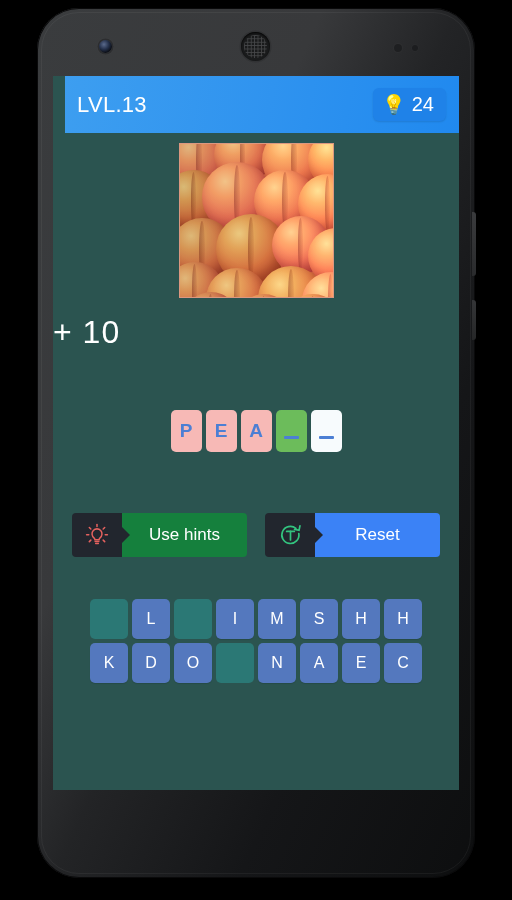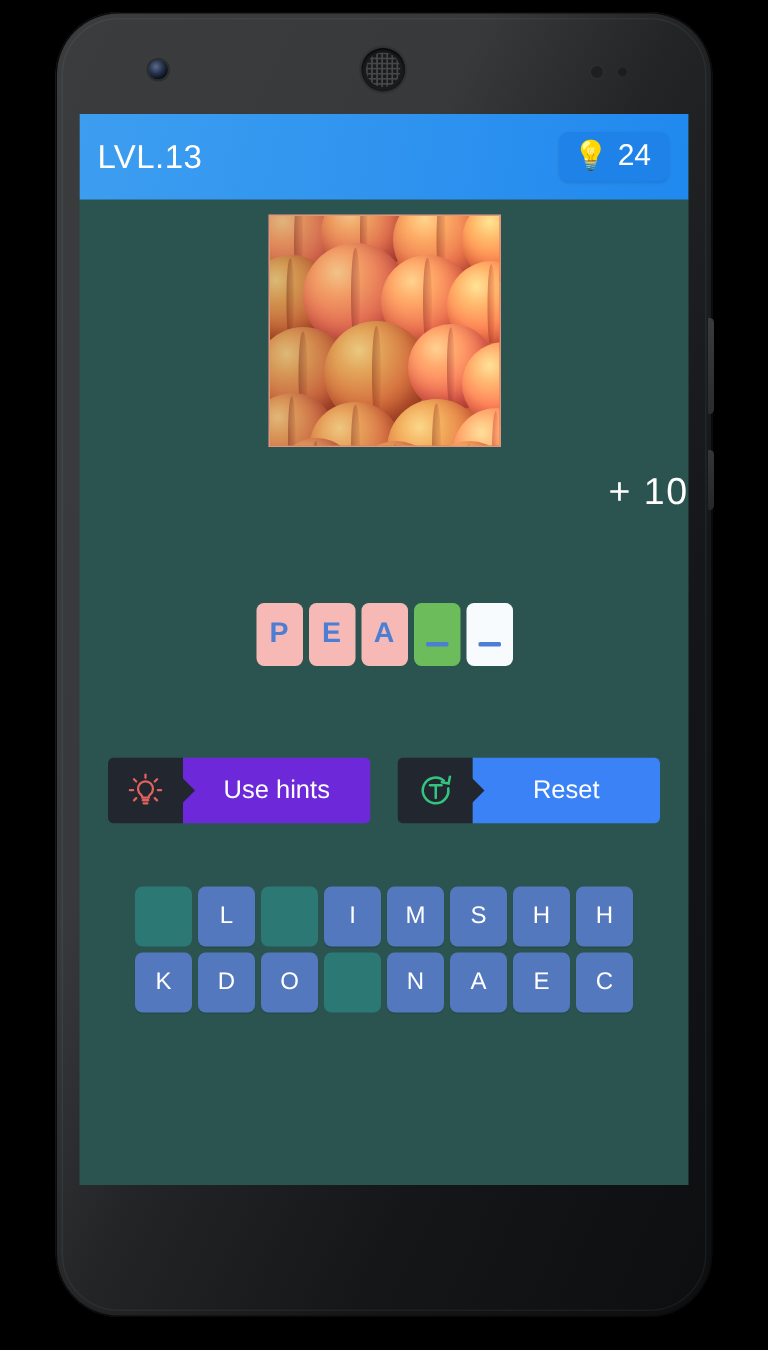"LVL.13" .appbar { margin-left: none -> 12px }
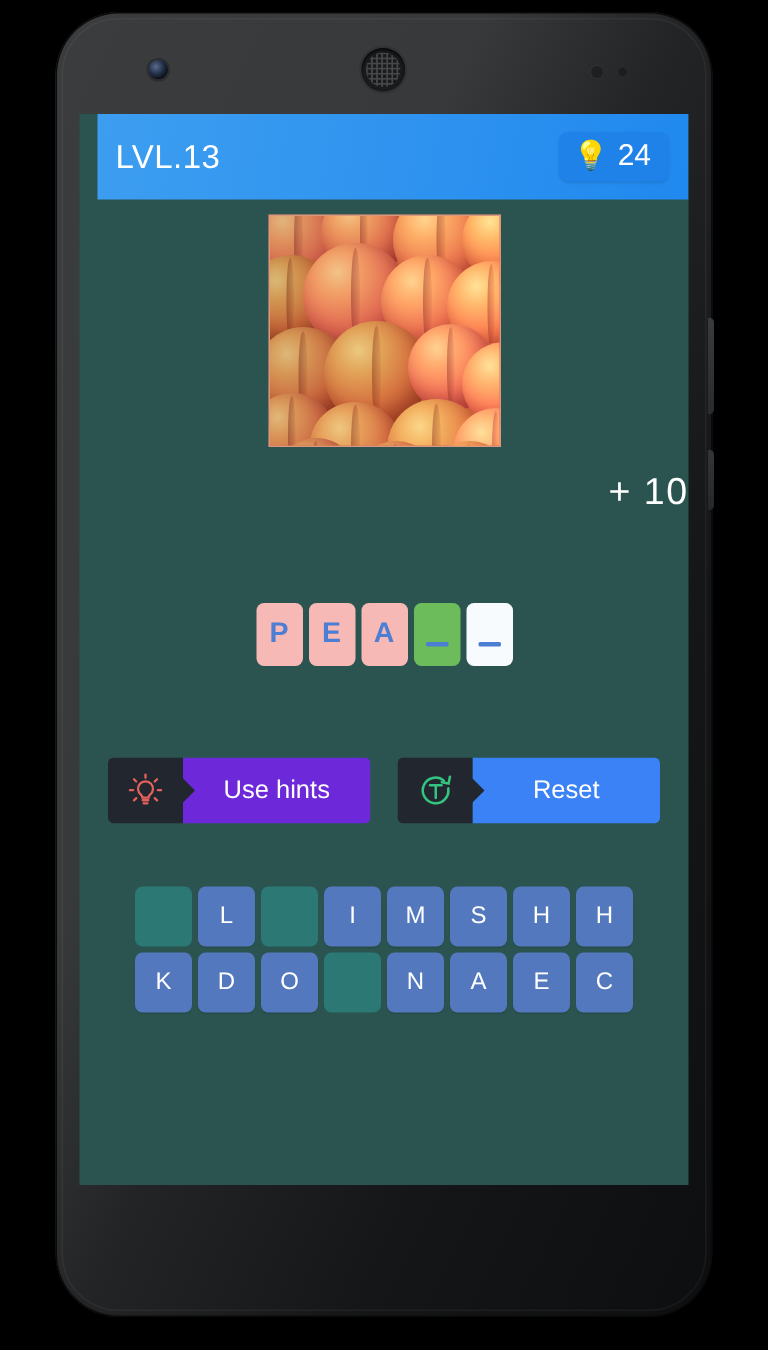"+ 10" .score { font-size: 25px -> 32px; text-align: right -> left }
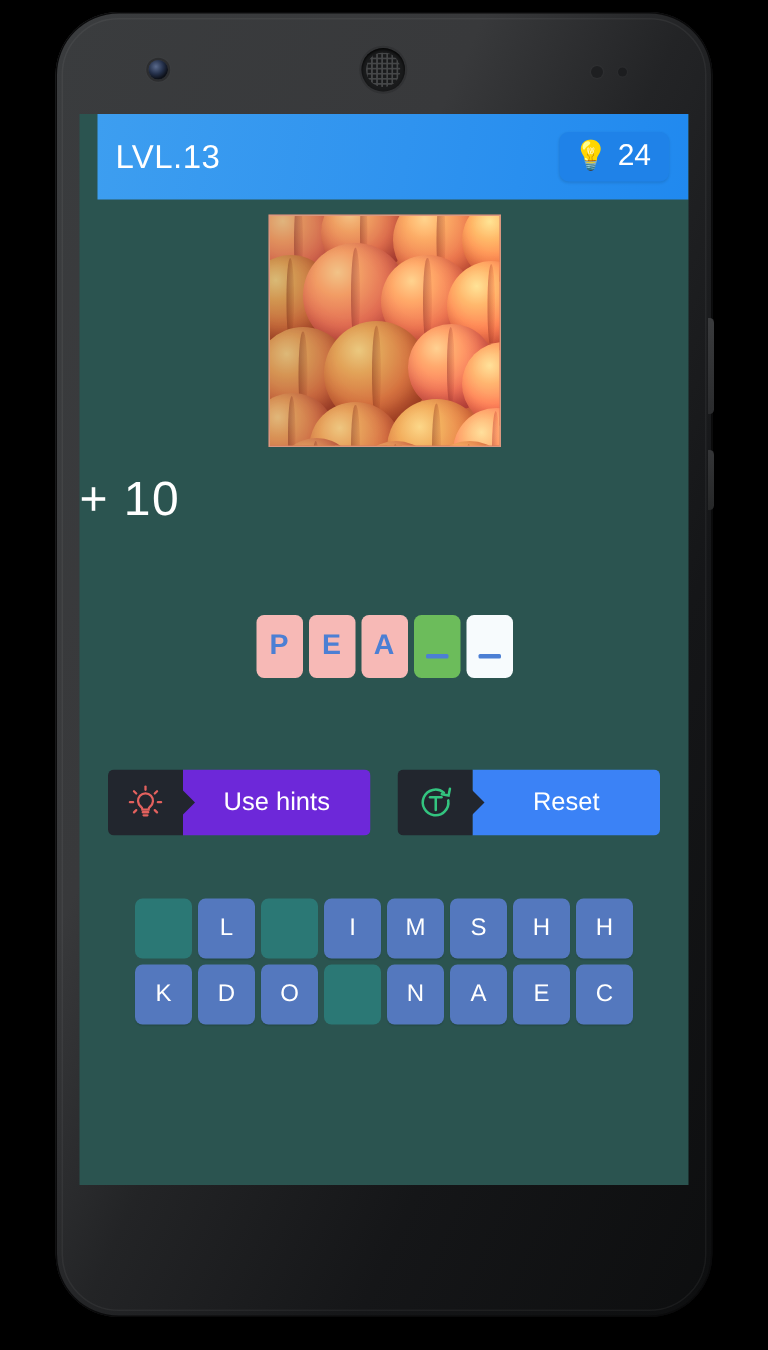"Use hints" .btn-hints .action-label { background: #6d28d9 -> #15803d }
